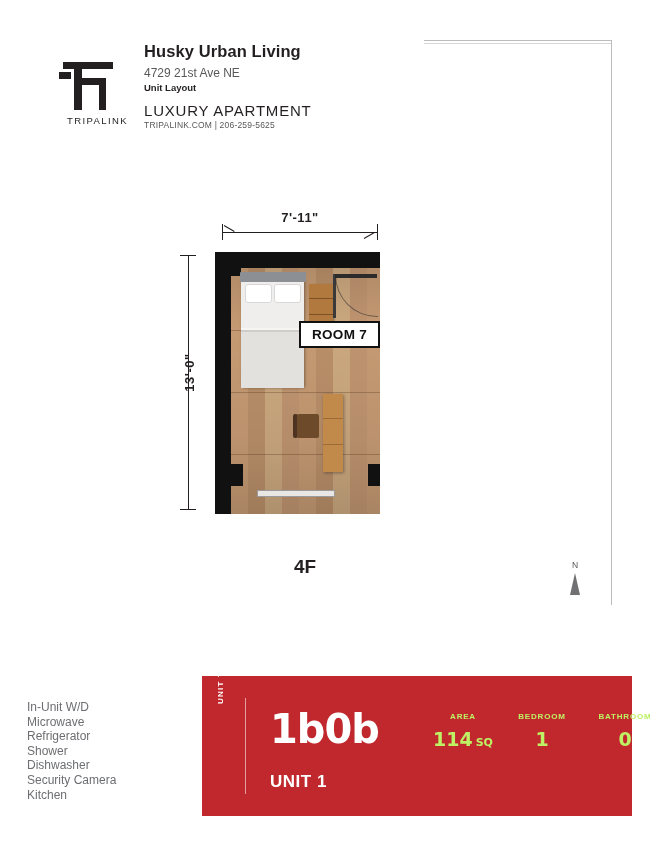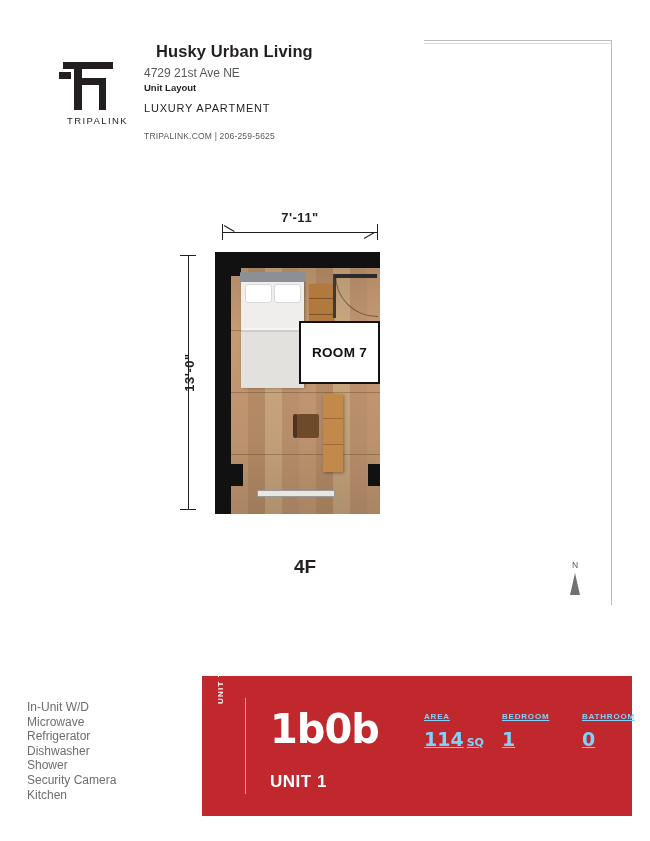"Husky Urban Living" .building-name { margin: 0 0 5px 12px -> 0 0 5px 0 }
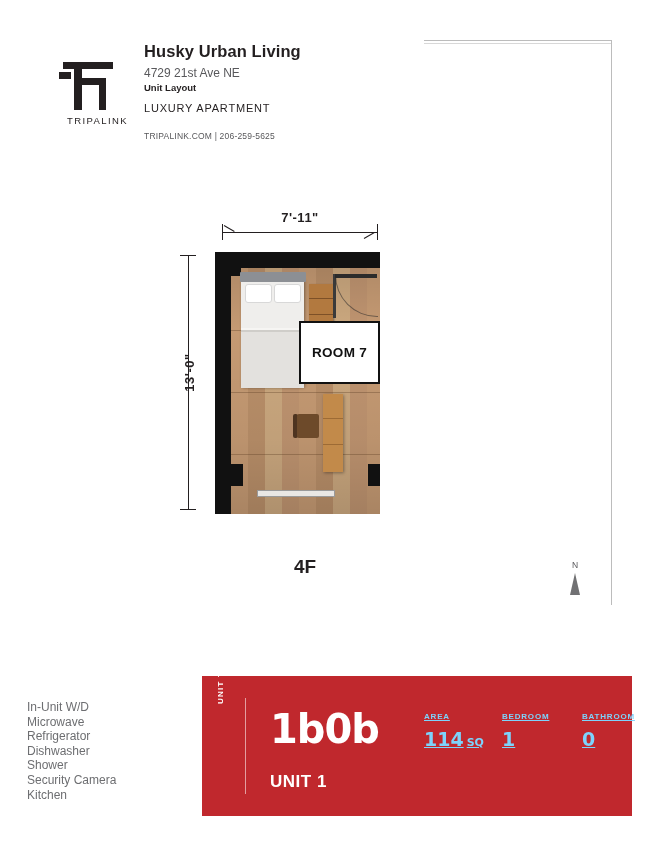"LUXURY APARTMENT" .luxury { font-size: 11px -> 15px; margin: 0 0 17px 0 -> 0 0 1px 0 }
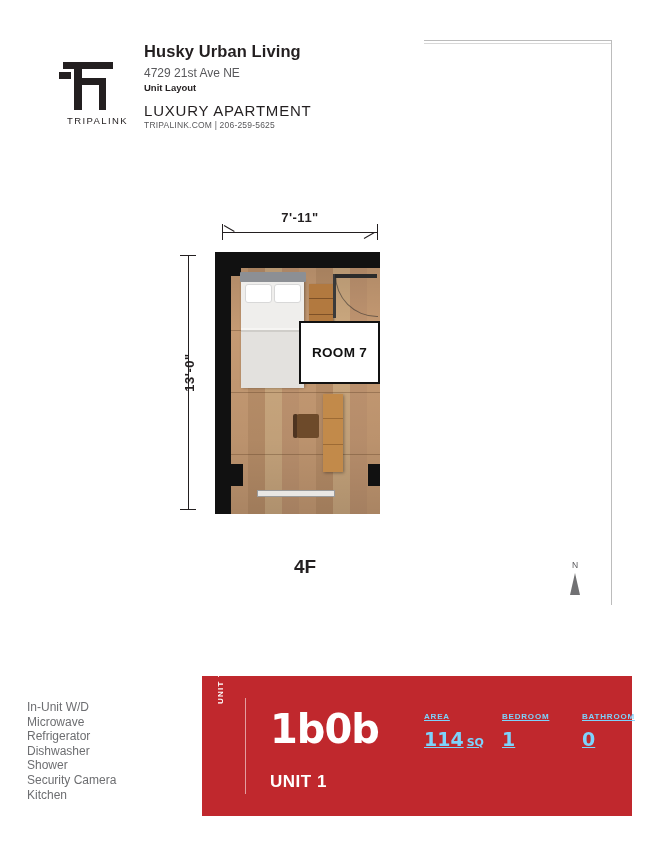"ROOM 7" .room-label { padding: 22px 11px -> 4px 11px }
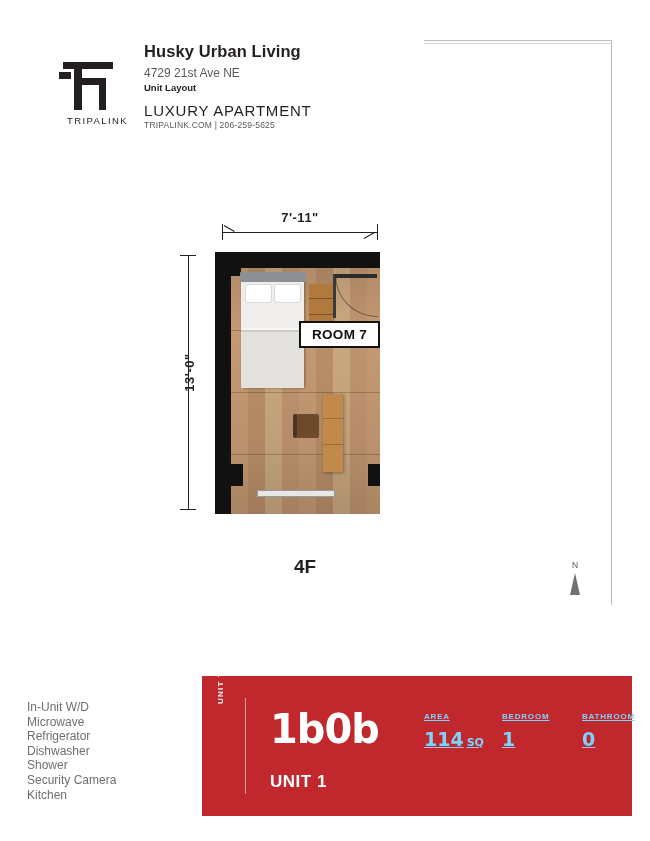"AREA" .stat { color: #7dd3fc -> #bef264; text-align: left -> center; text-decoration: underline -> none }
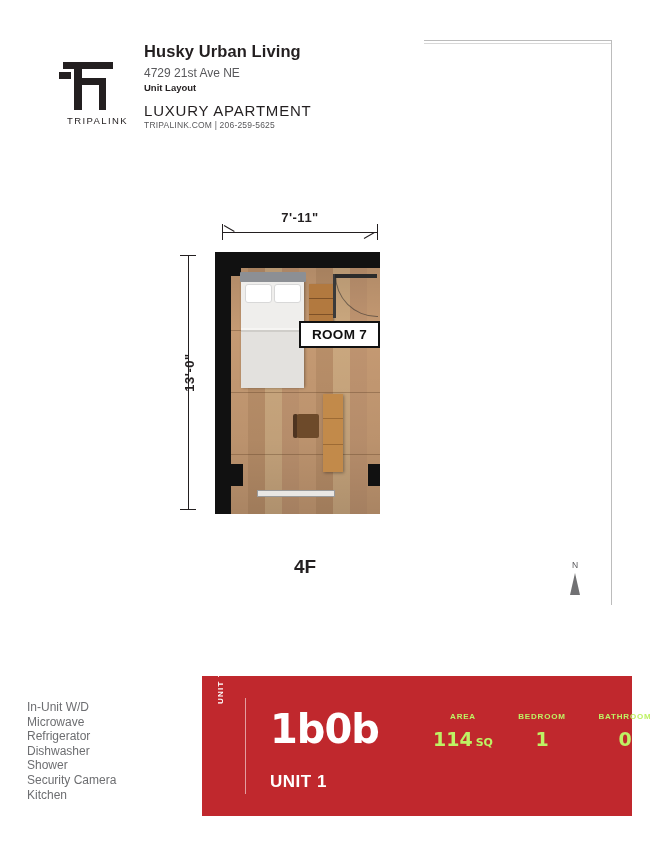"Dishwasher" div.amenity { order: before "Shower" -> after "Shower" }
